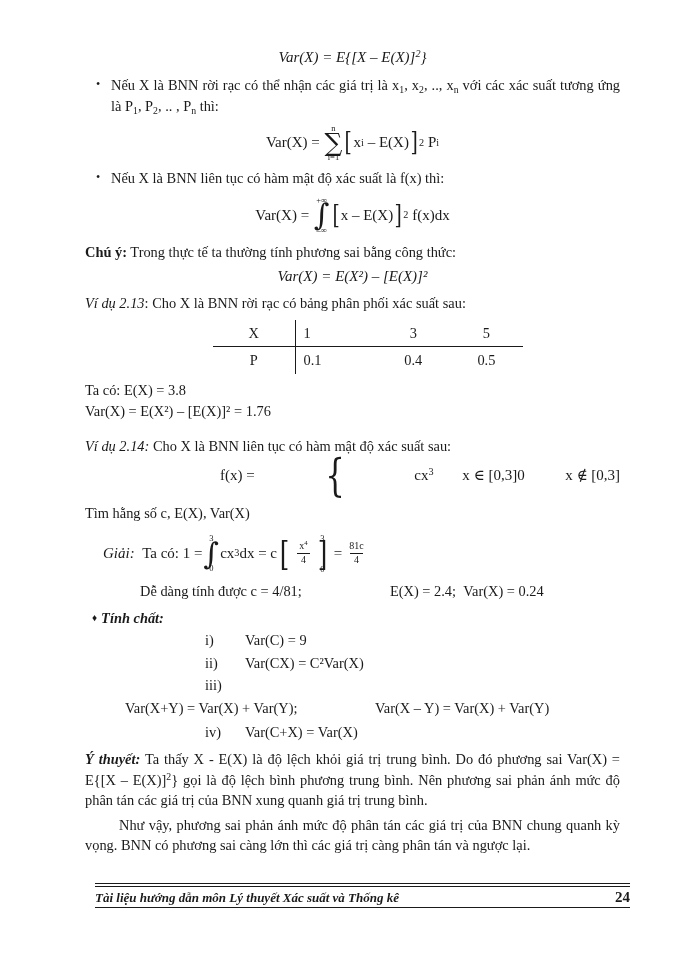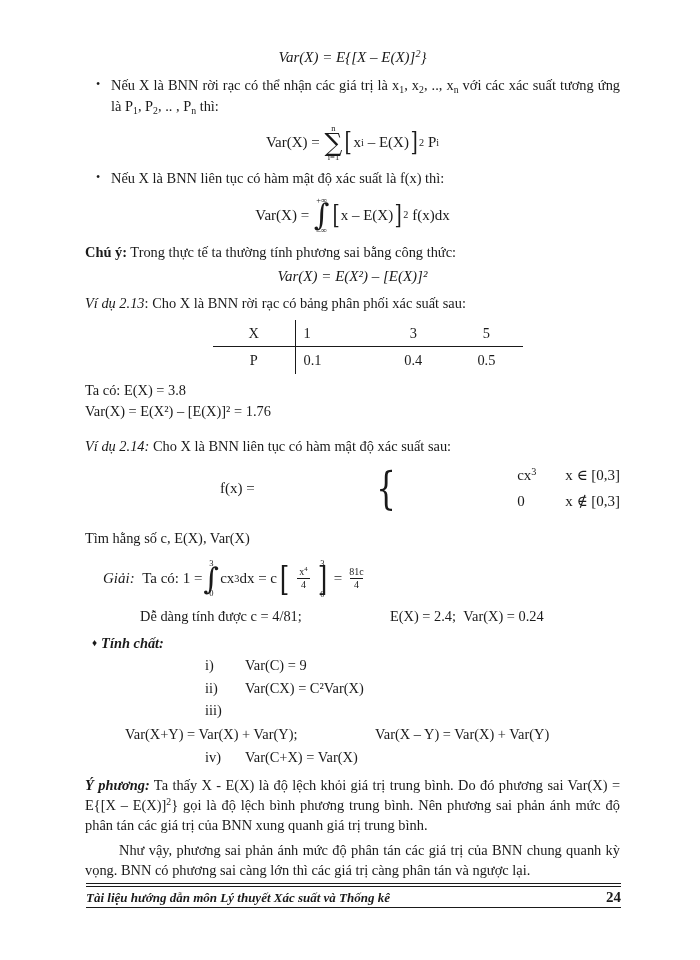"cx3" .cases { flex-direction: column -> row }
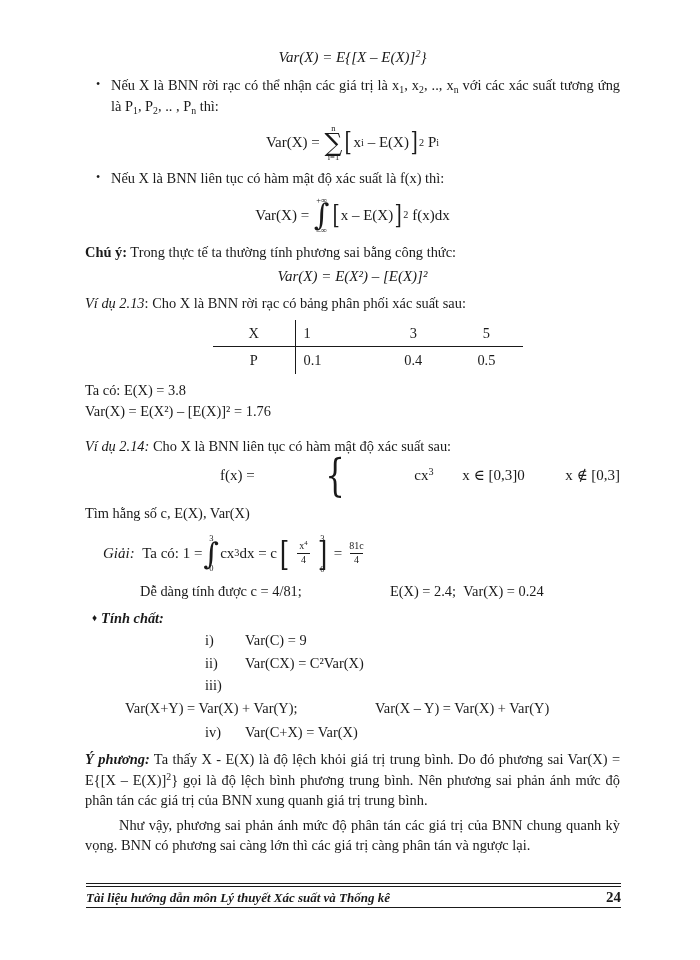"Ý phương:" span.bi { text: phương -> thuyết }
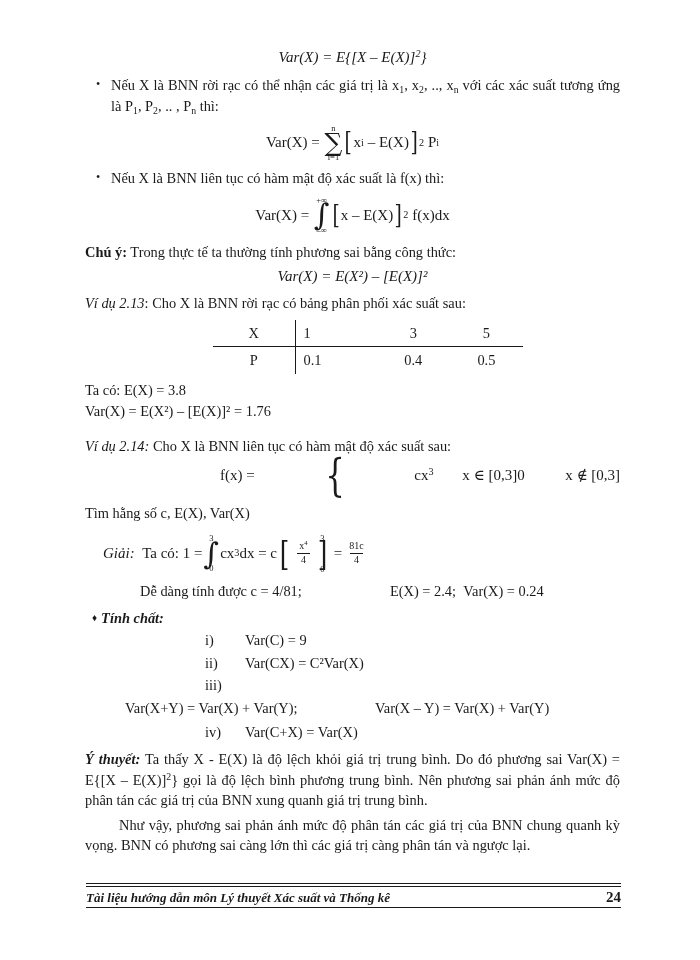"Tài liệu hướng dẫn môn" .footer { left: 86px -> 95px }
